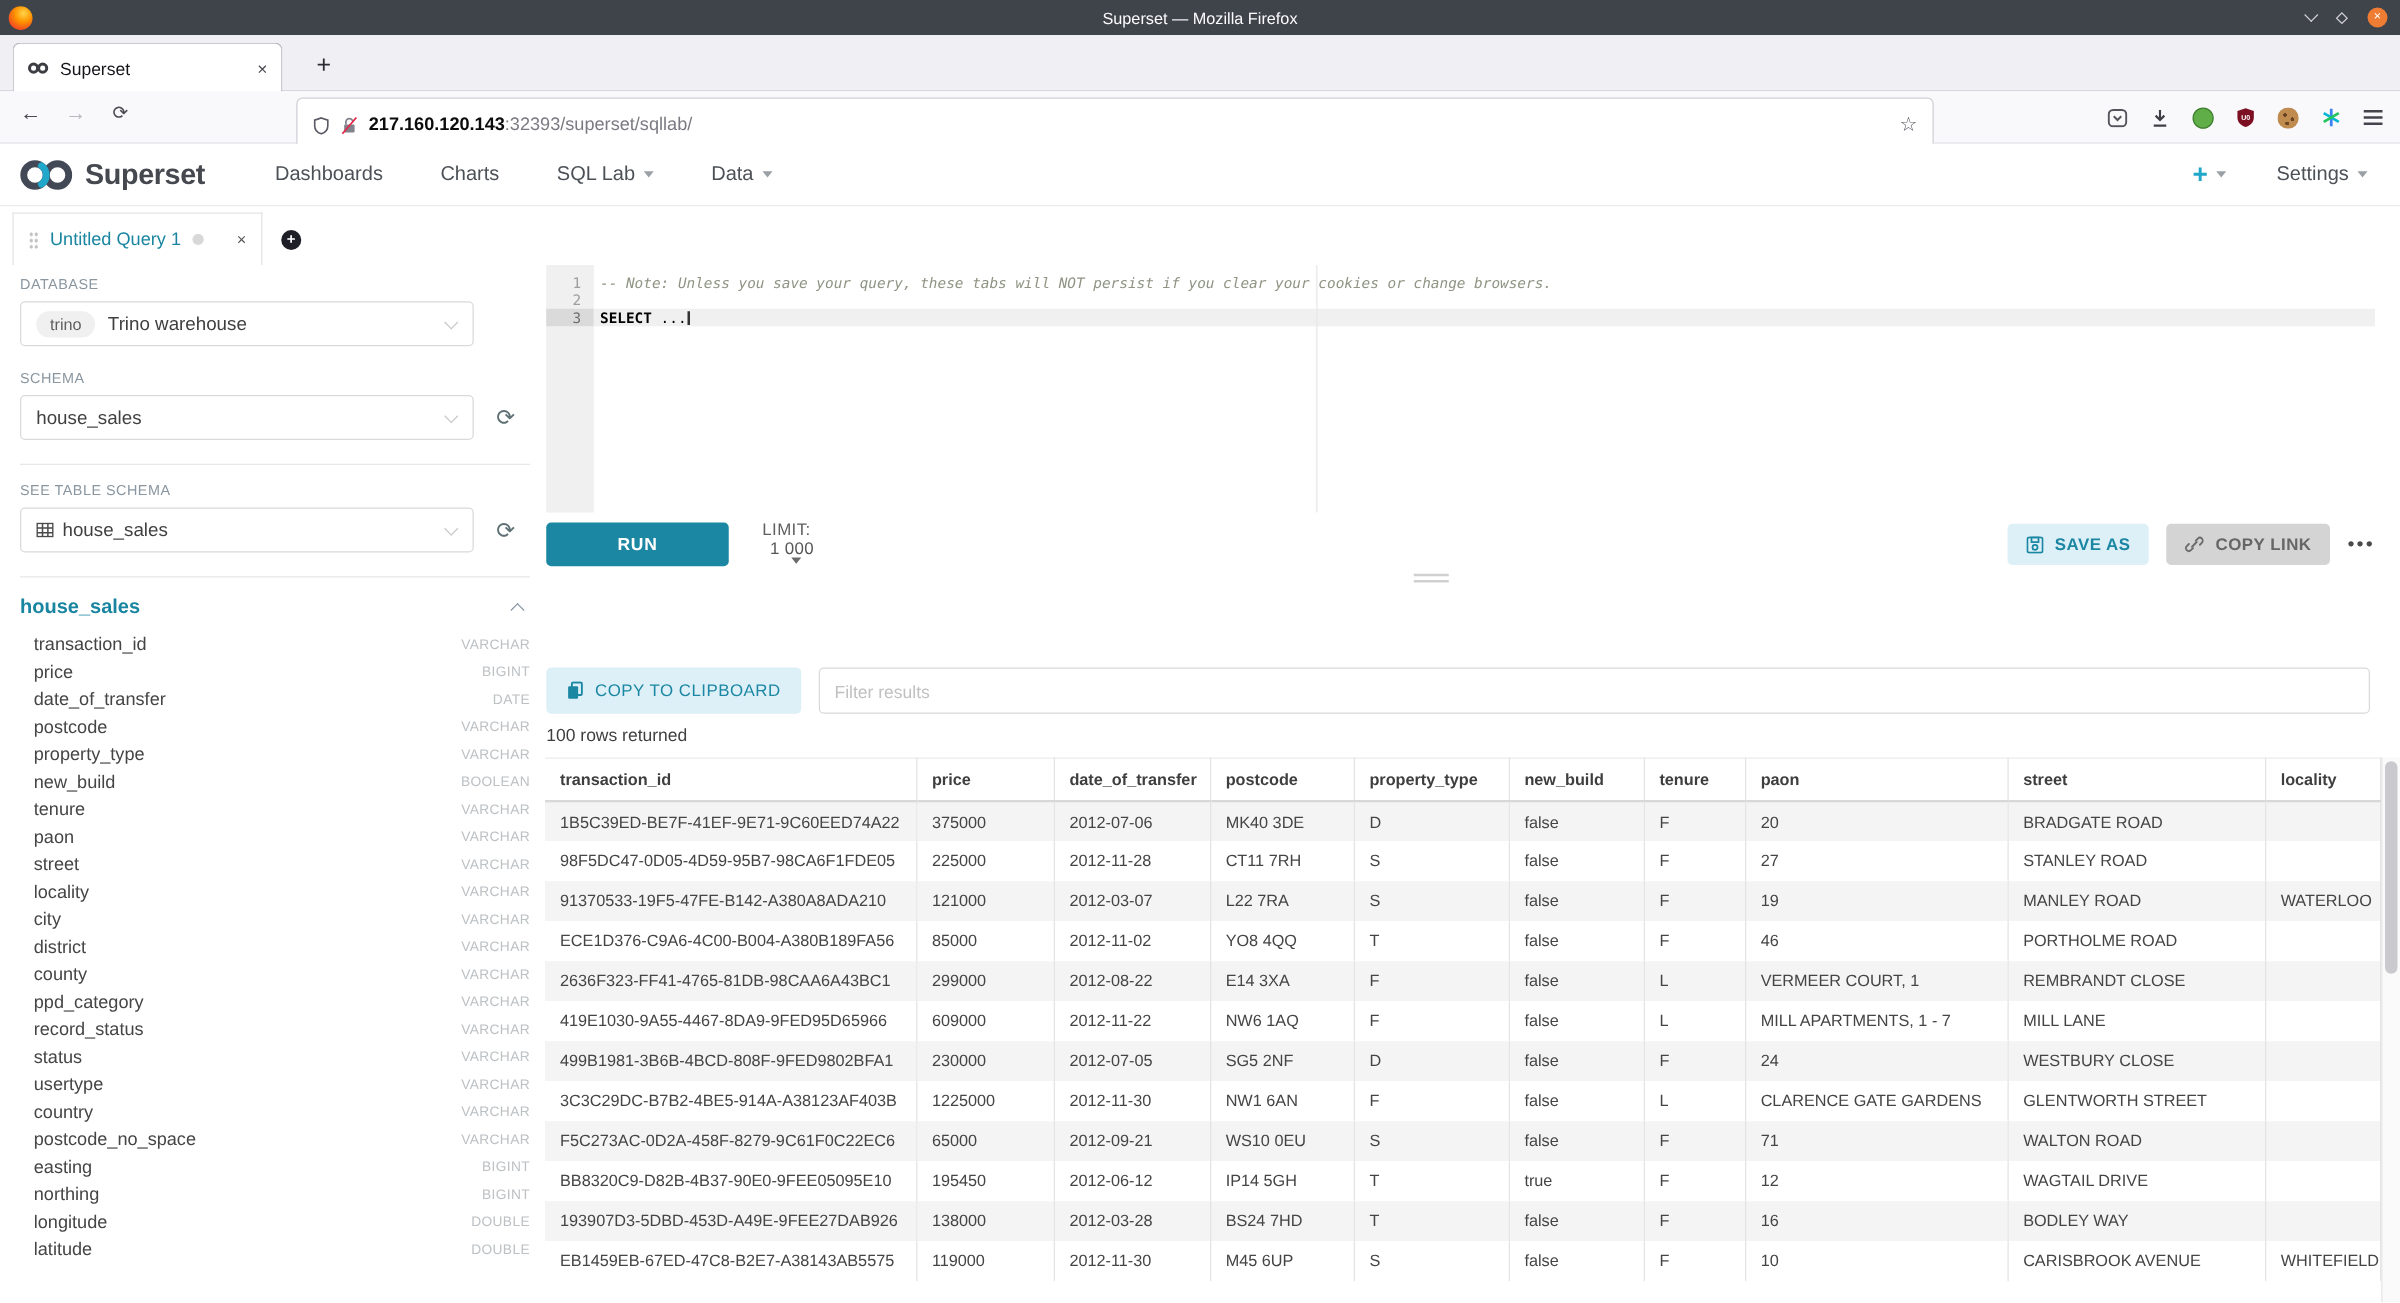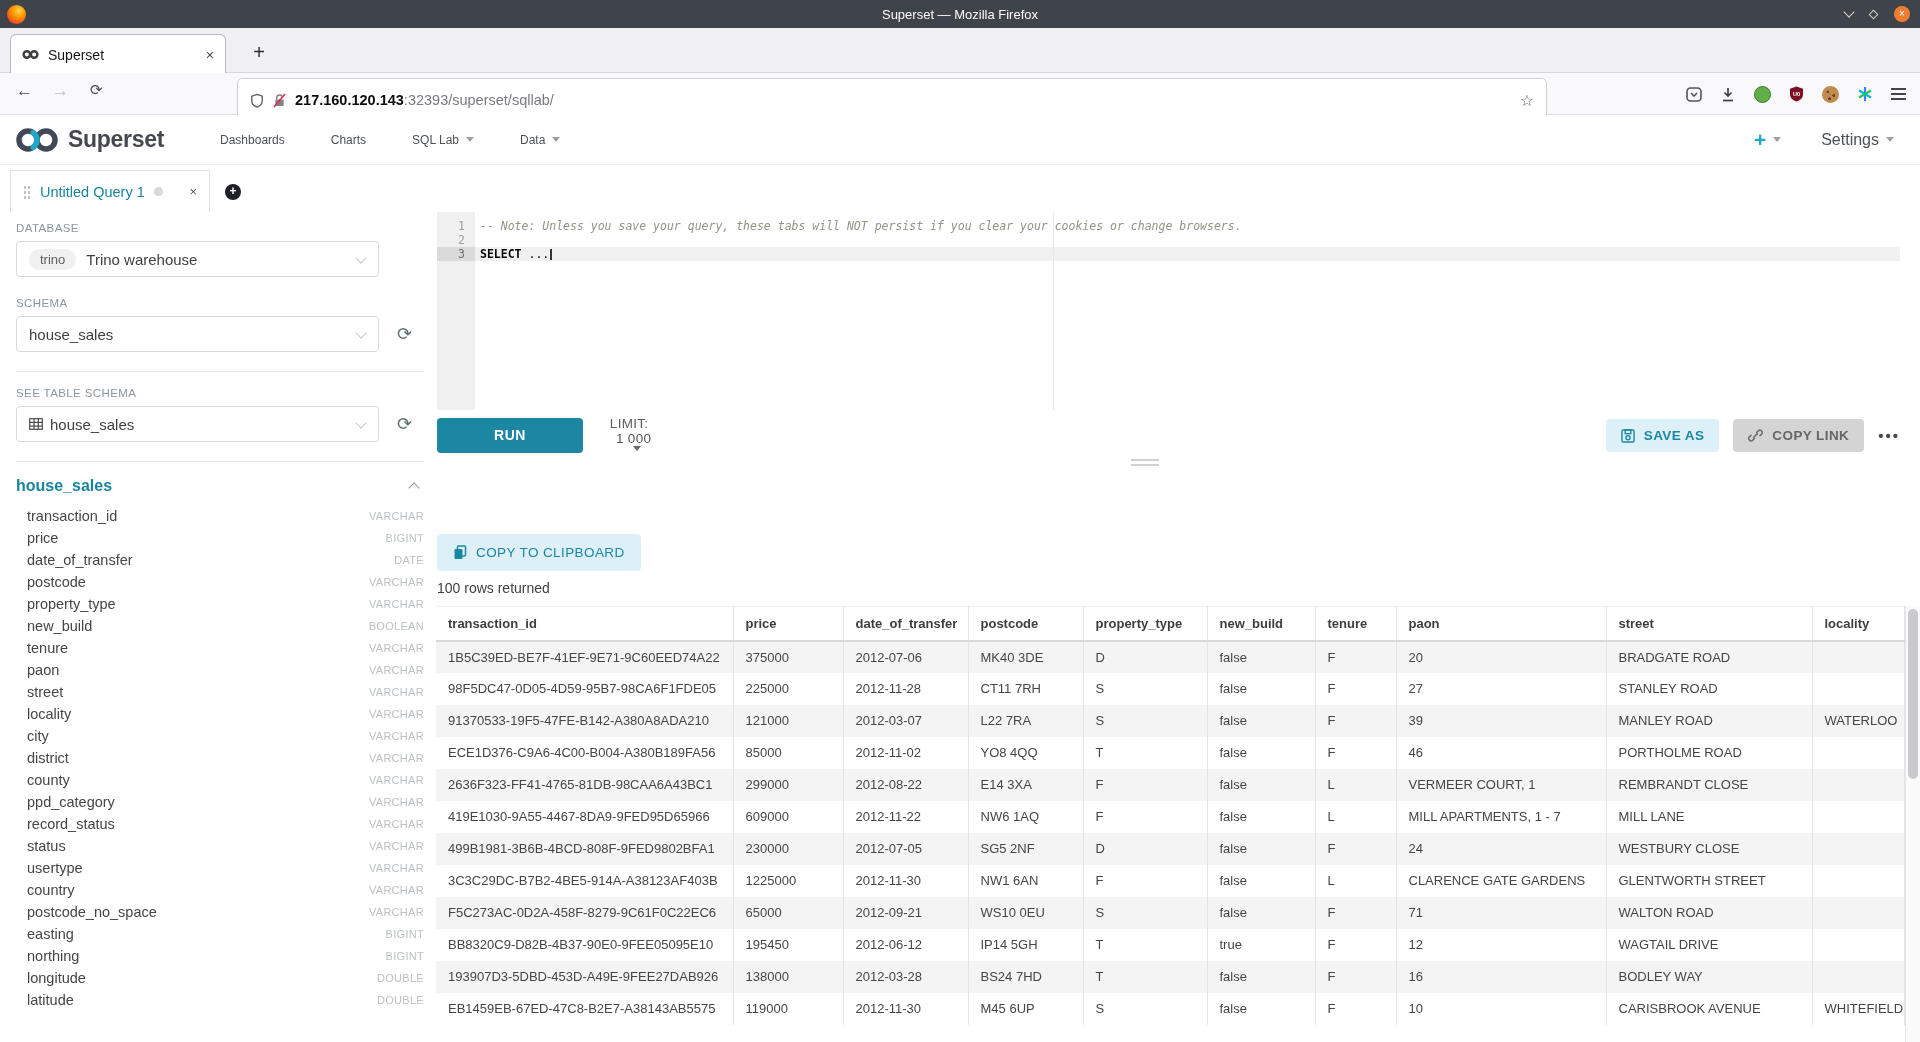"Dashboards" .nav-item { font-size: 12px -> 16px }
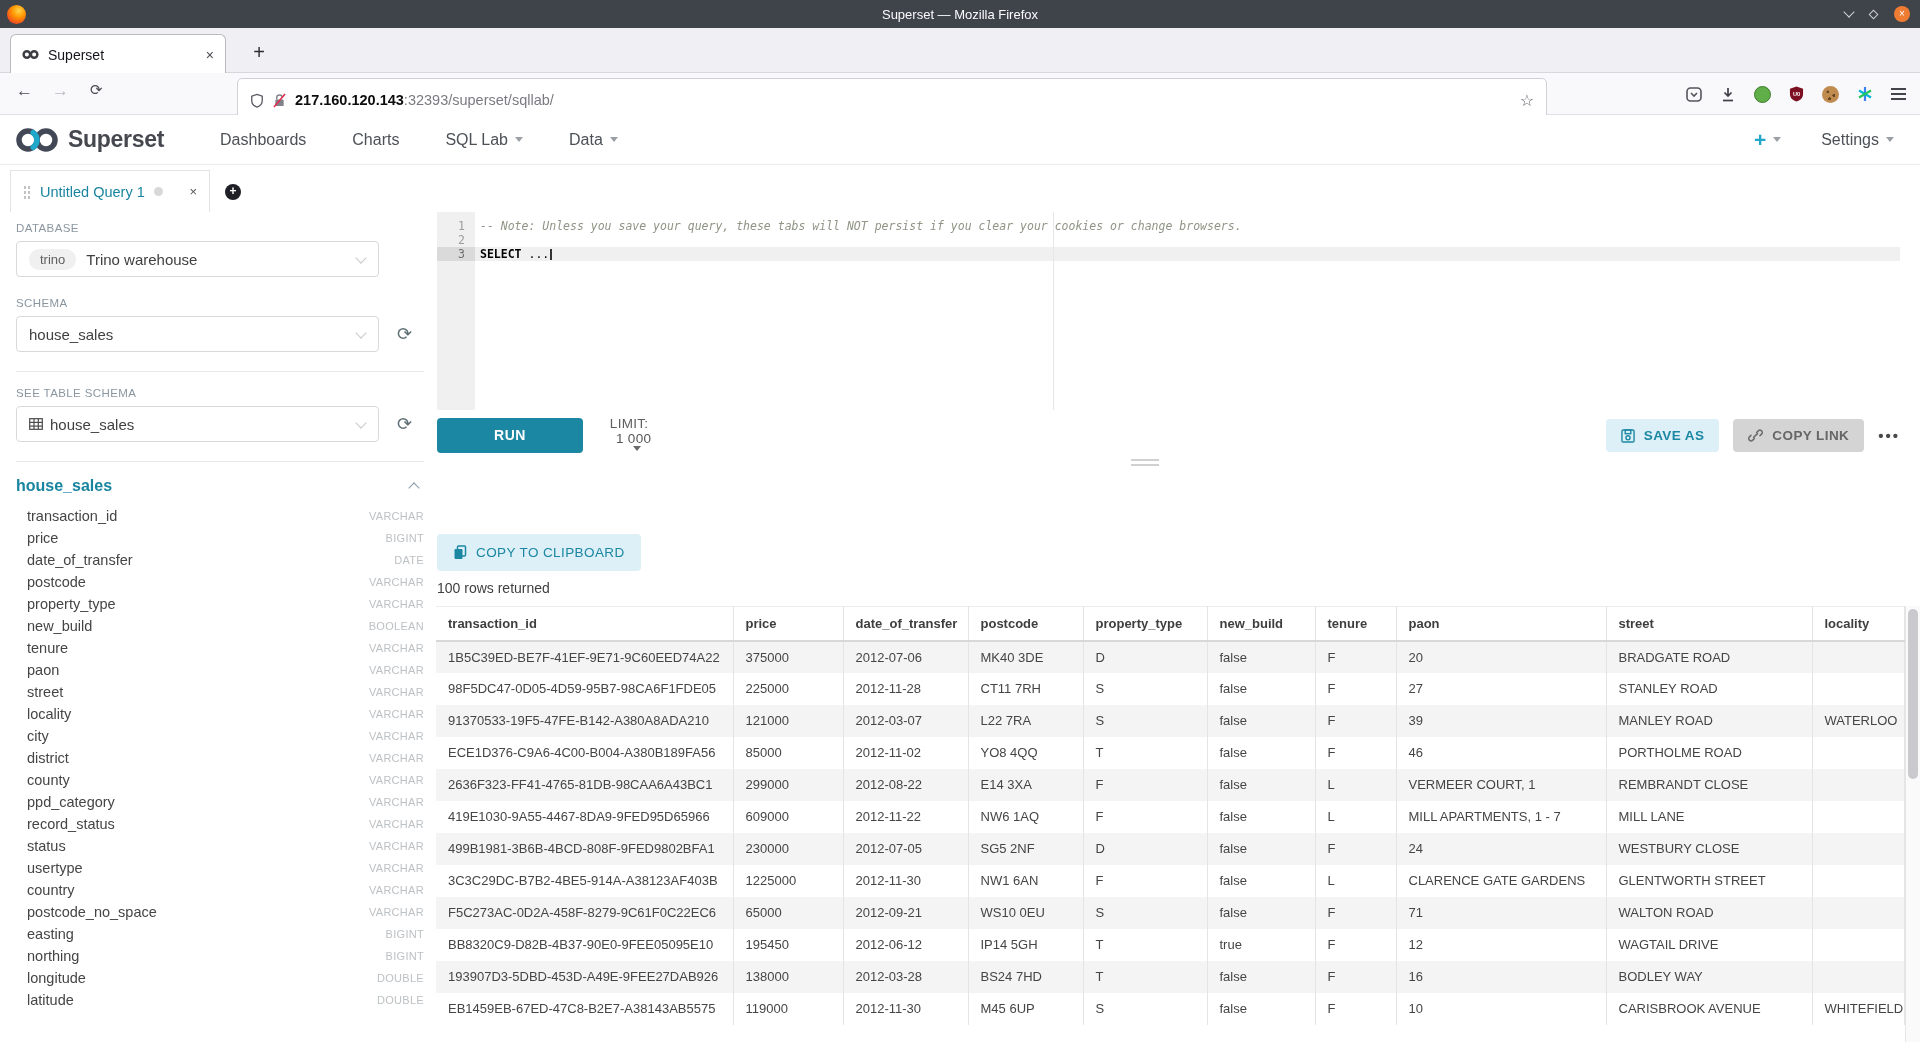"Filter results" input.filter-inp { html: none -> <input> }
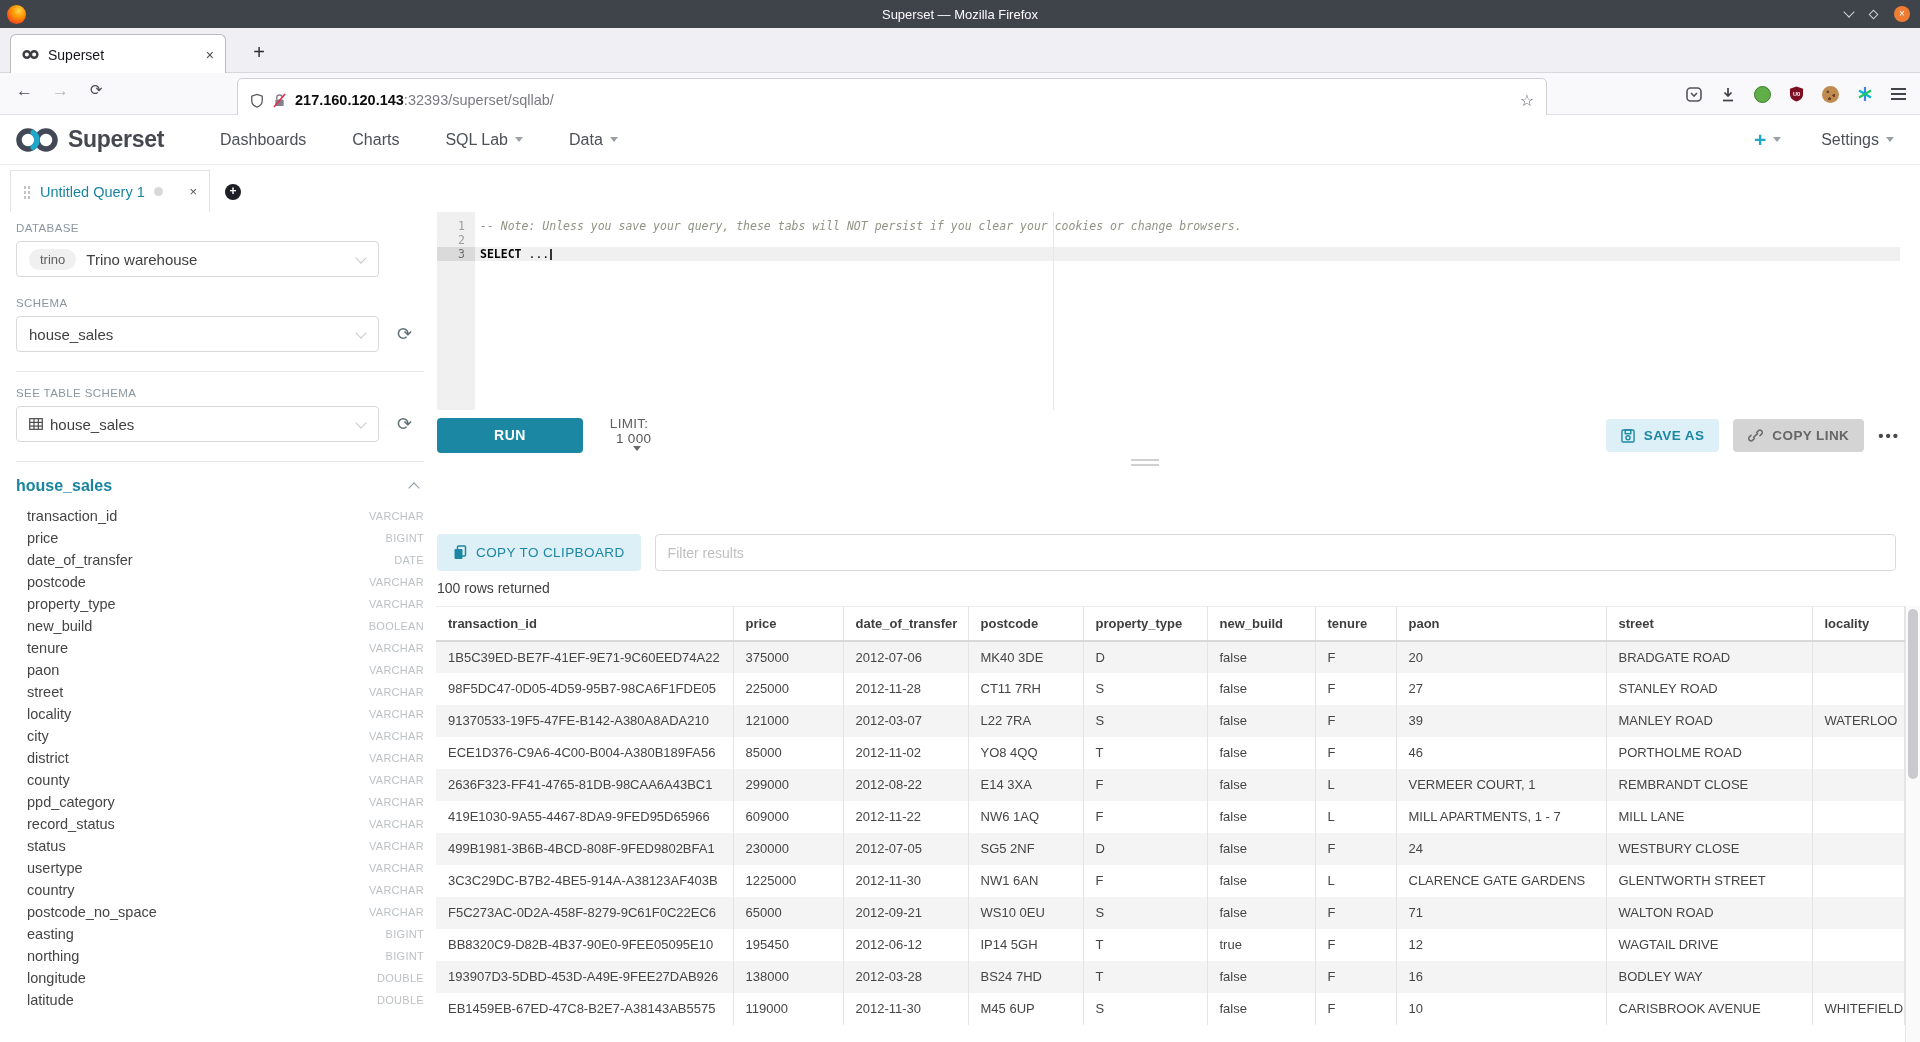"39" td { text: 39 -> 19 }
